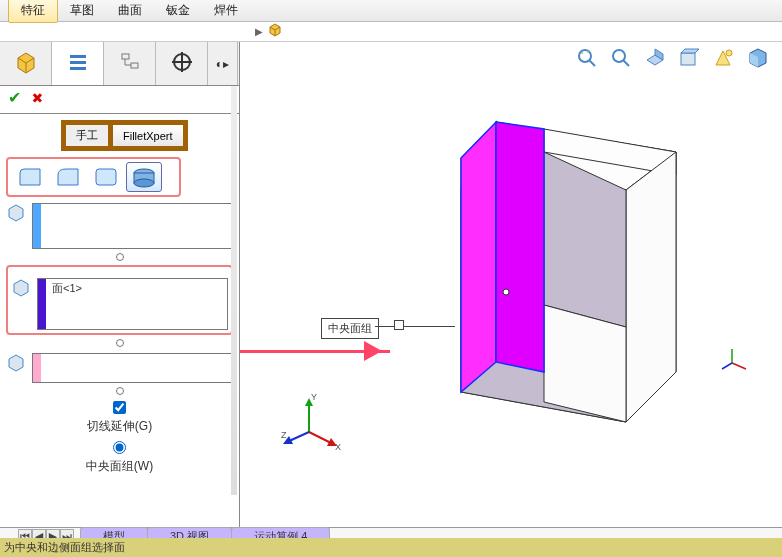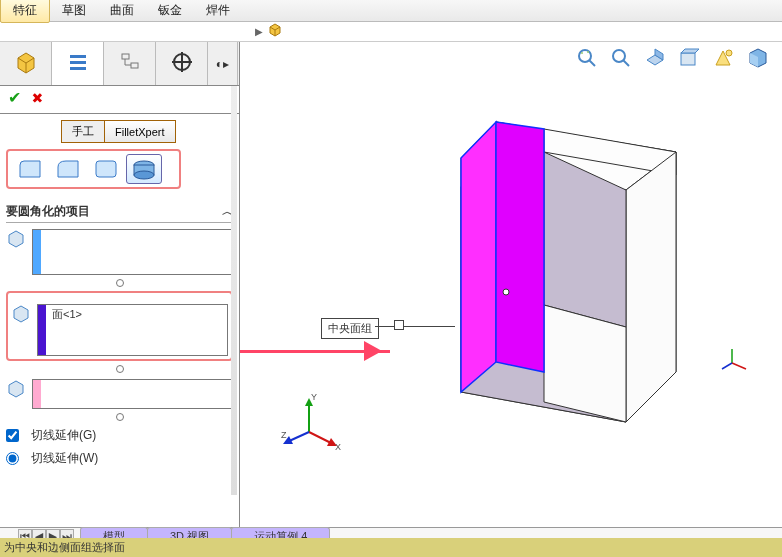"特征" .ribbon { padding-left: none -> 8px }
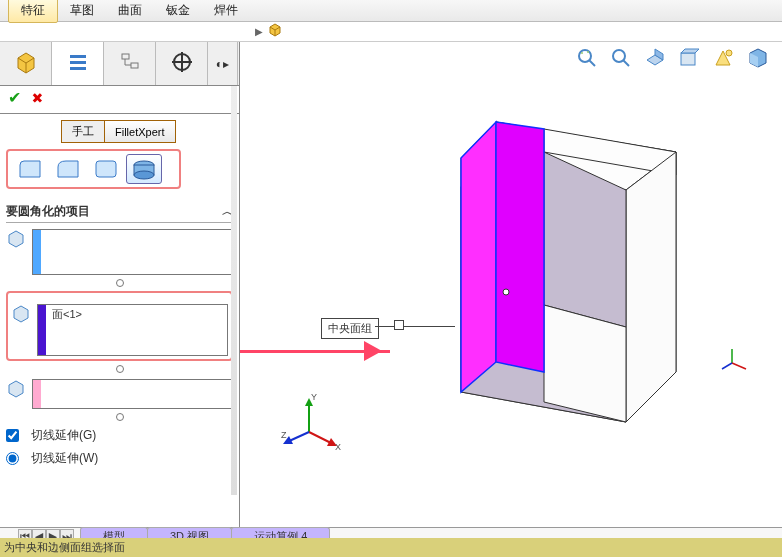"手工" .modeRow button { border: 1px solid #a16207 -> 5px solid #a16207 }
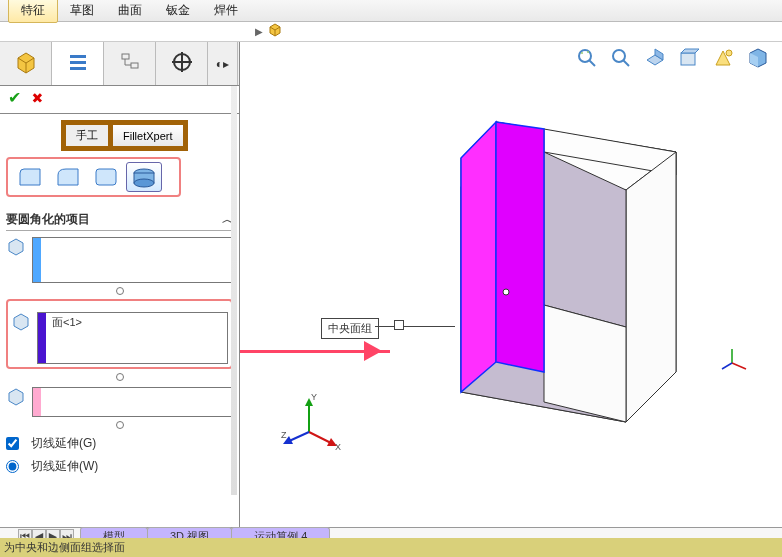"要圆角化的项目" div.secTitle { html: <div> <span>要圆角化的项目</span> <span>︿</span> </div> -> none }
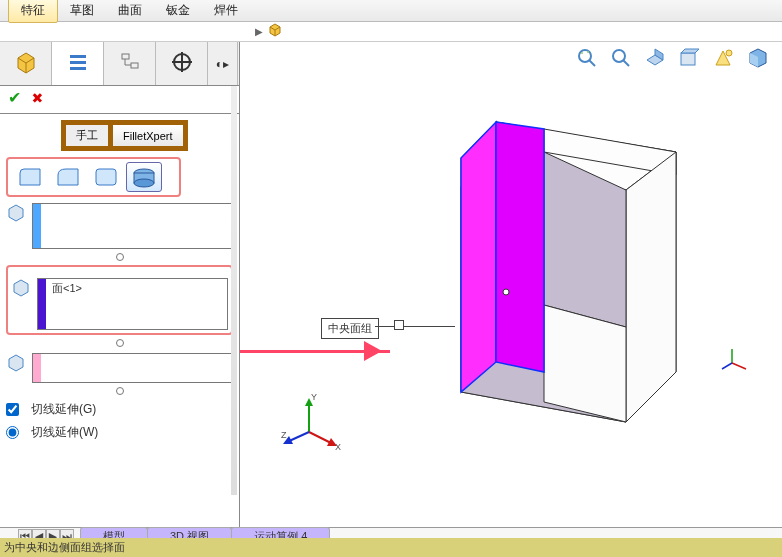"切线延伸(G)" .chkRow { flex-direction: none -> column; gap: 12px -> 4px }
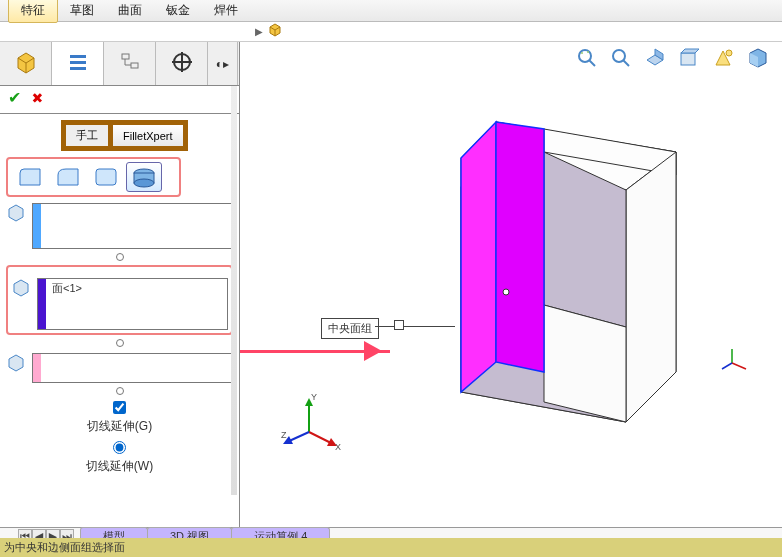"切线延伸(W)" span { text: 切线延伸 -> 中央面组 }
